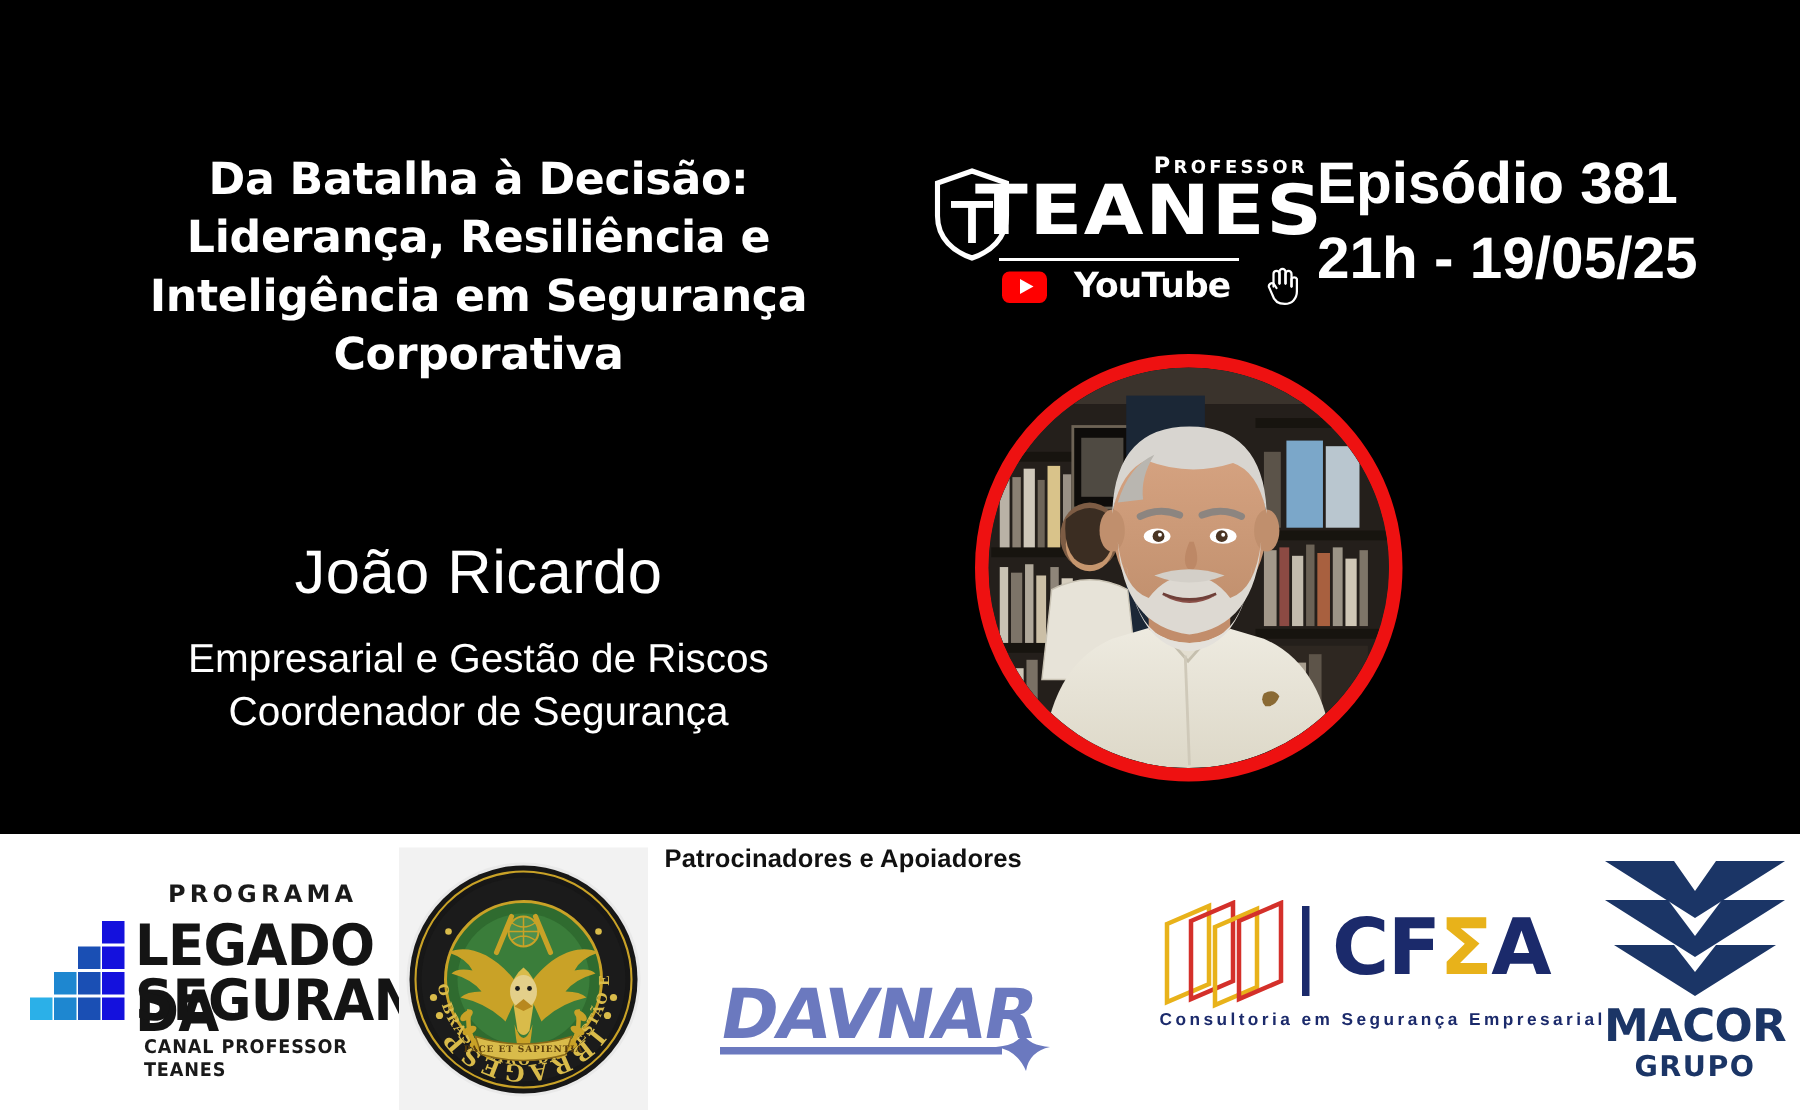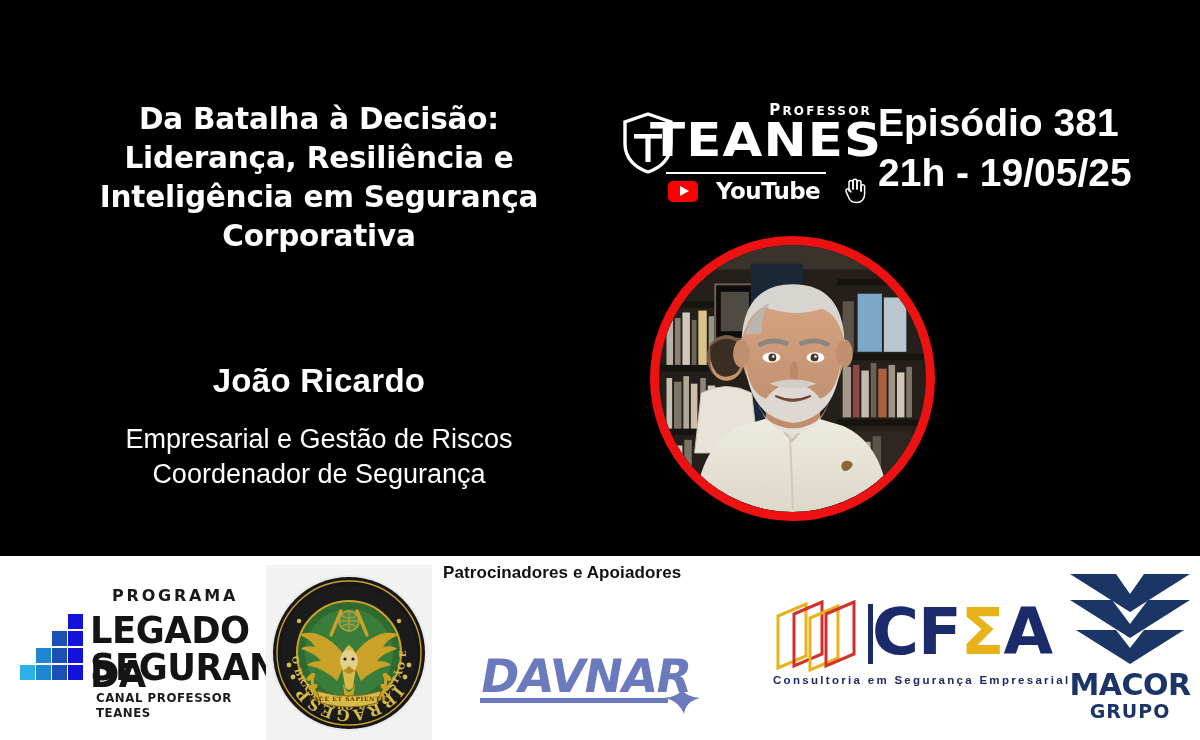"João Ricardo" .speaker-name { font-size: 33px -> 41px; font-weight: bold -> normal }
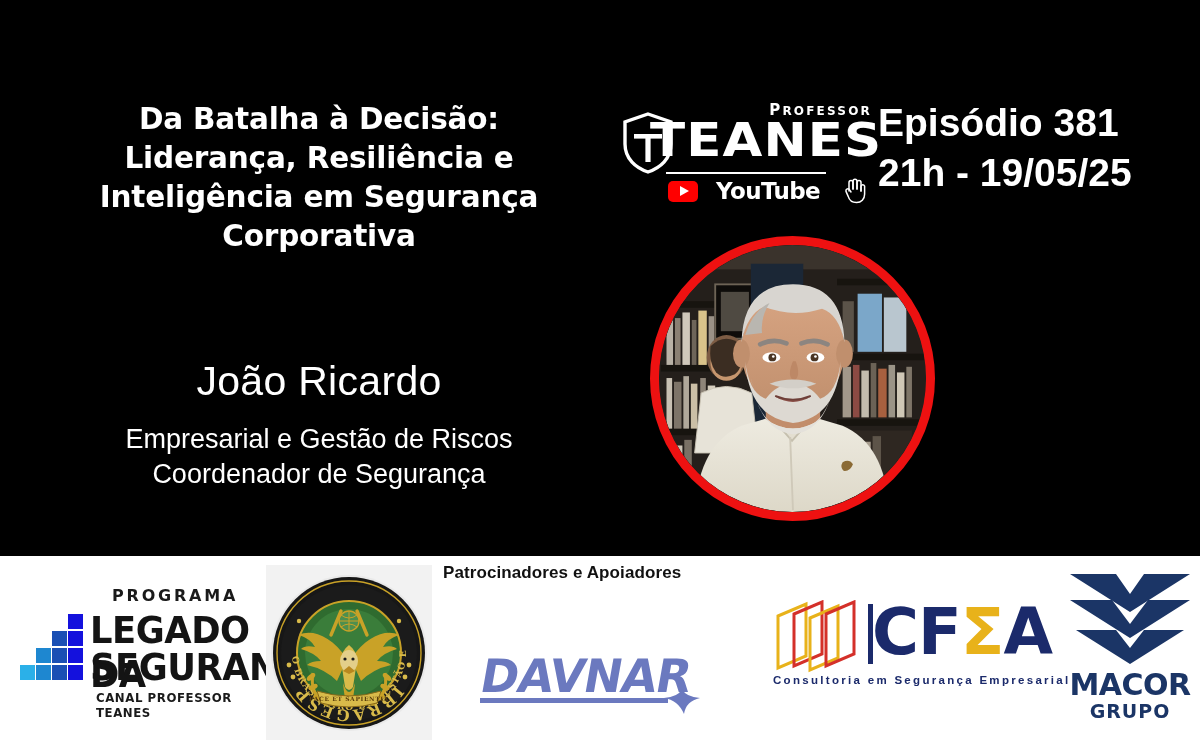"CFΣA" .cfea-word { font-size: 64px -> 52px; left: 100px -> 116px }
